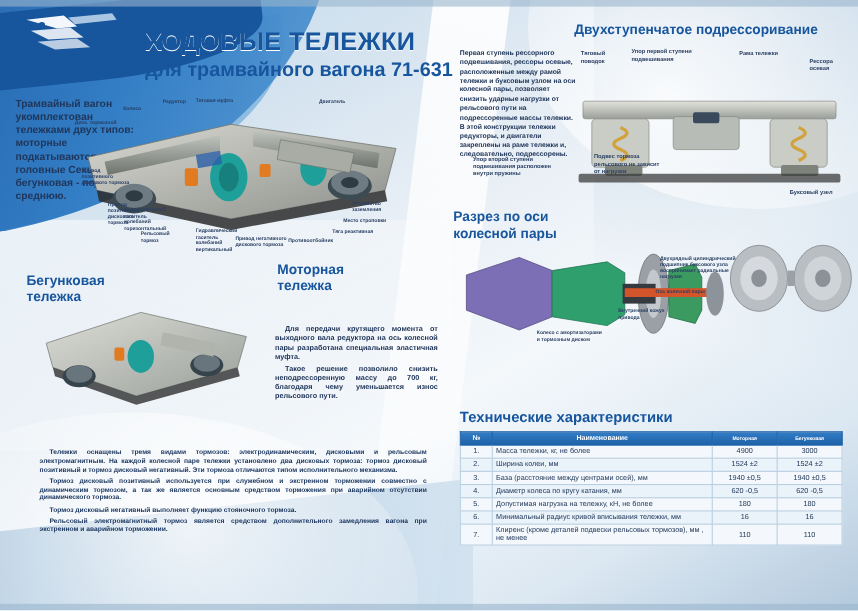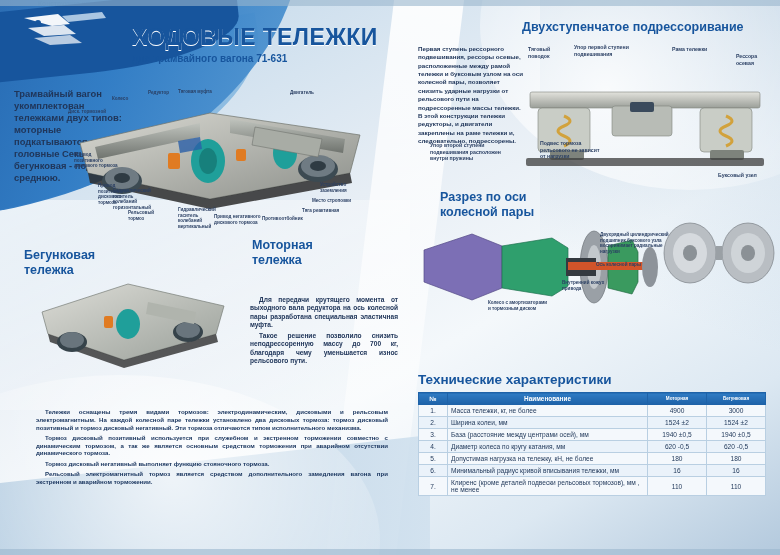"для трамвайного вагона 71-631" #title .t2 { font-size: 10px -> 18px }
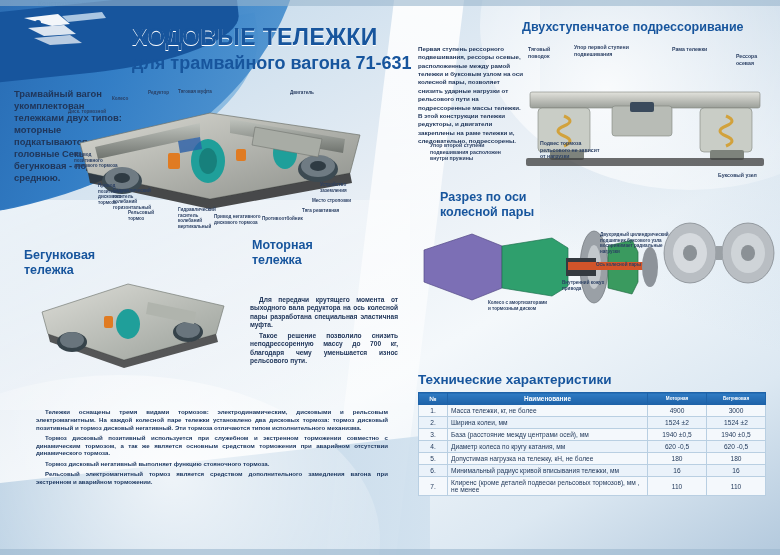"Разрез по оси" #h-axle { left: 440px -> 412px }
